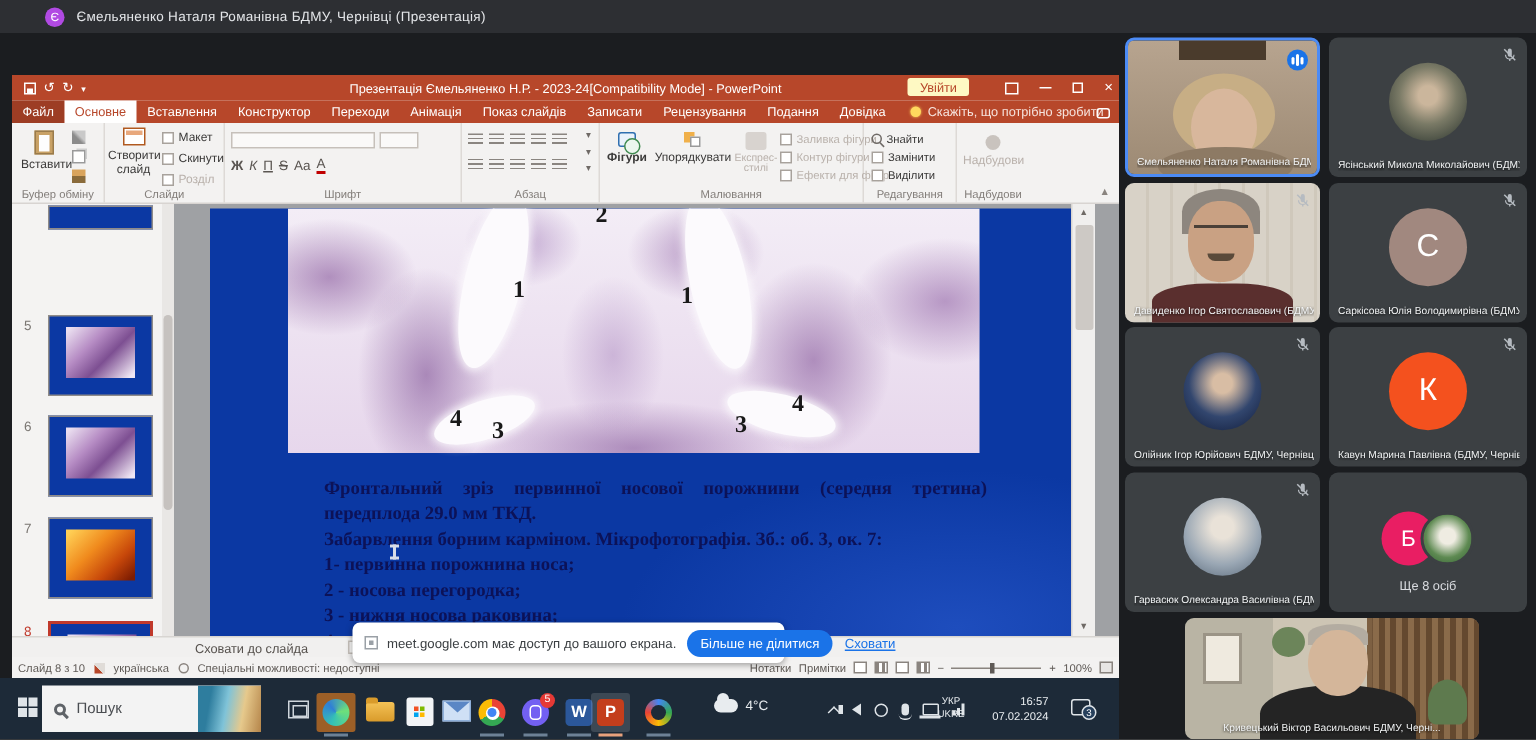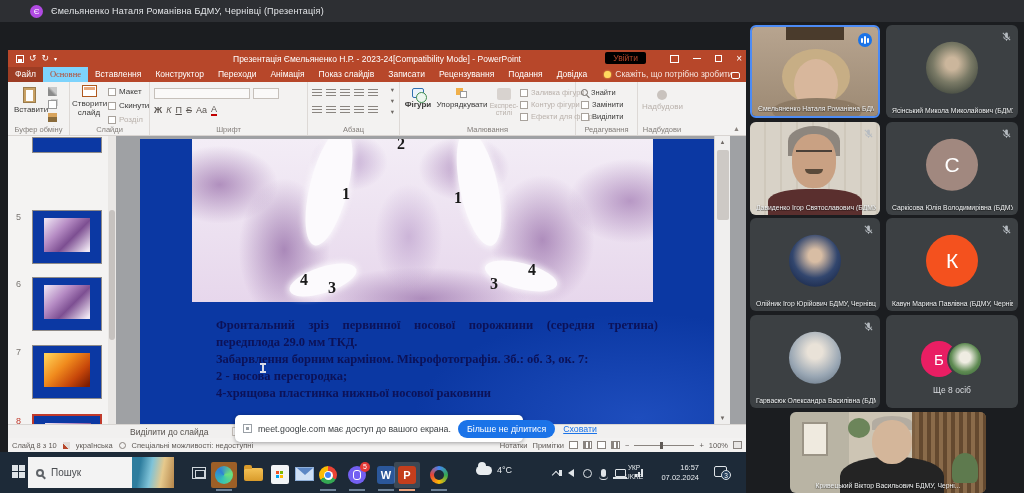"Увійти" .signin { background: #000000 -> #fef9c3 }
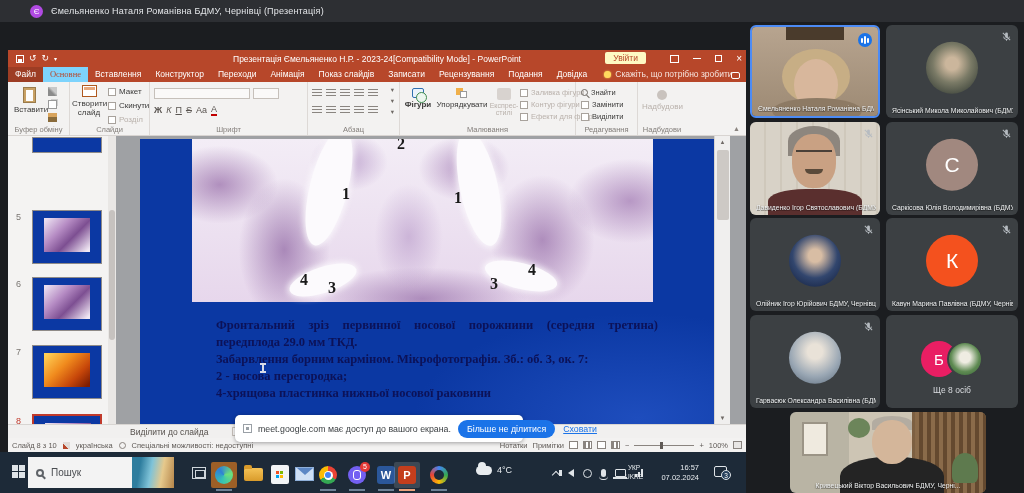"Основне" .tab.active { background: #7dd3fc -> #ffffff; font-family: Liberation Serif, serif -> none }
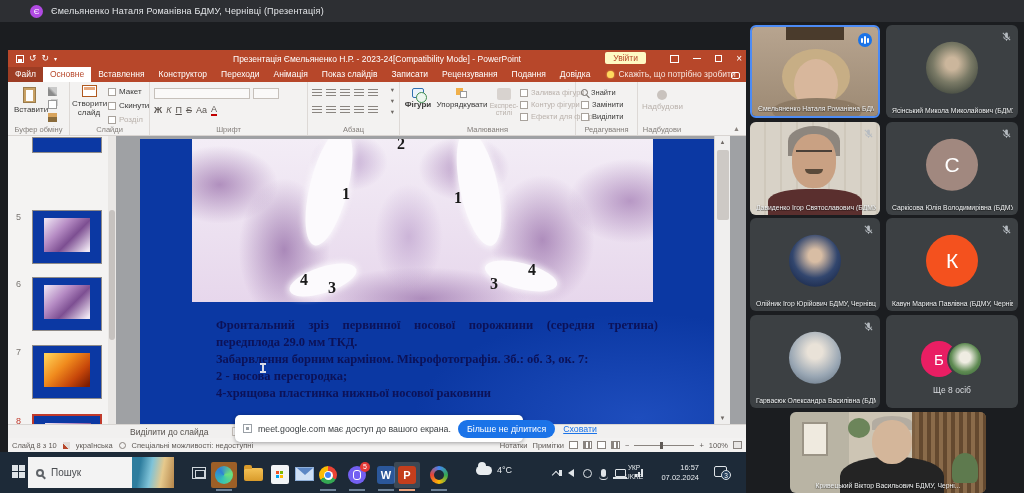"1- первинна порожнина носа;" div { html: none -> <div>1- первинна порожнина носа;</div> }
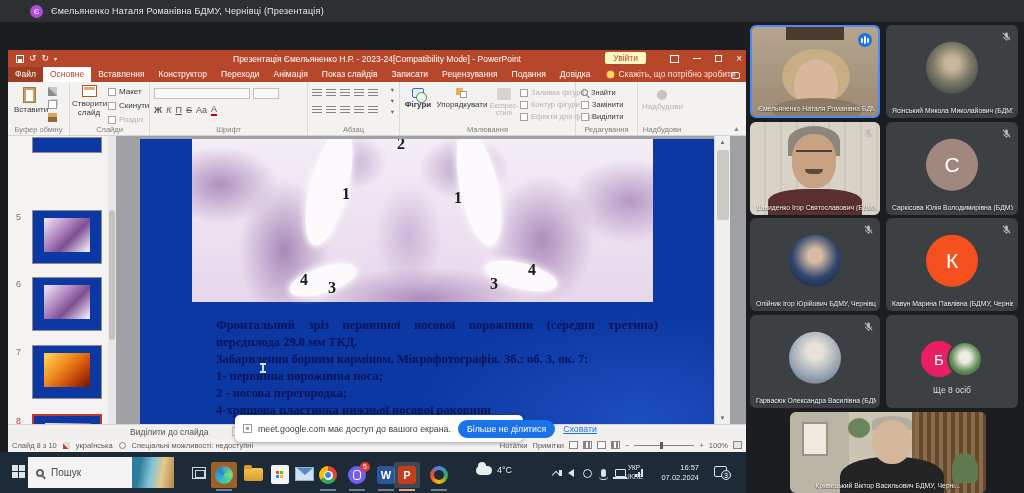"3 - нижня носова раковина;" div { html: none -> <div>3 - нижня носова раковина;</div> }
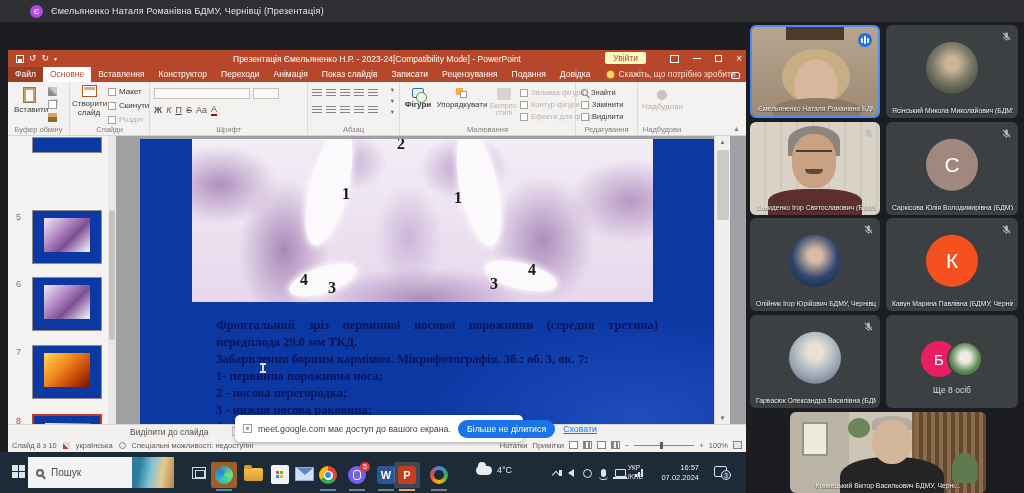"Виділити до слайда" span { text: Виділити -> Сховати }
